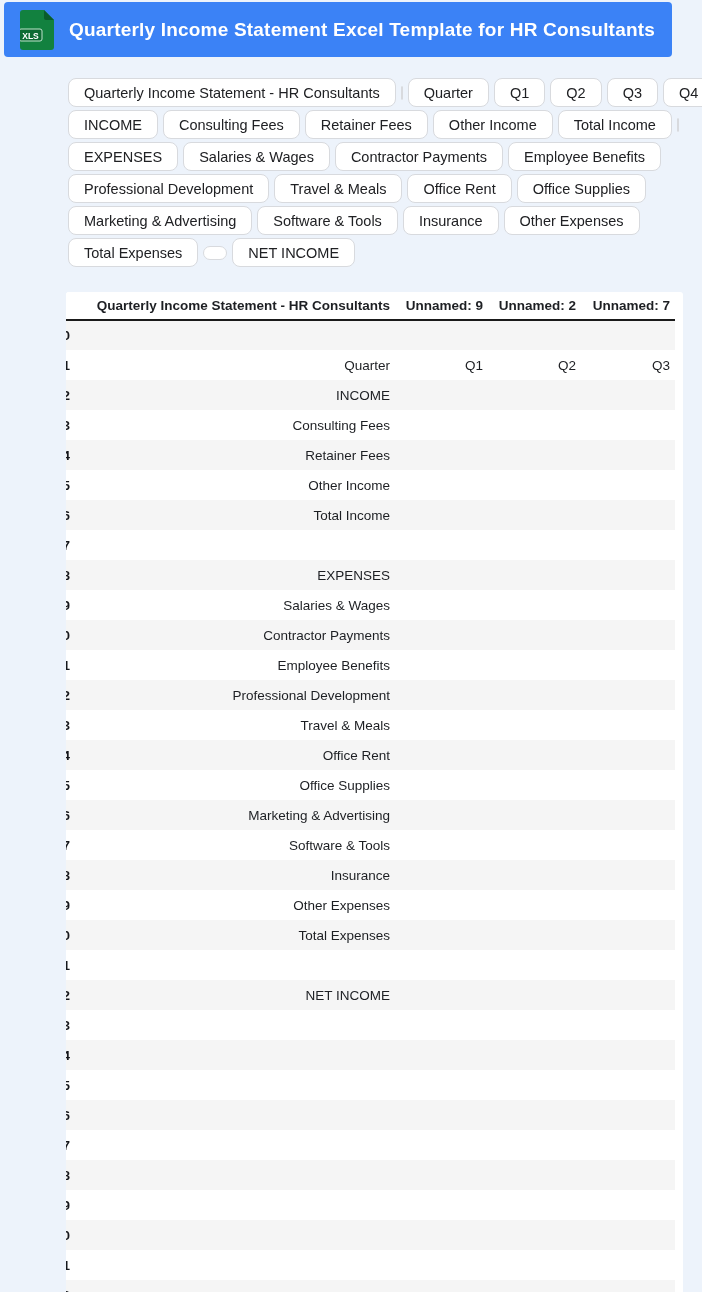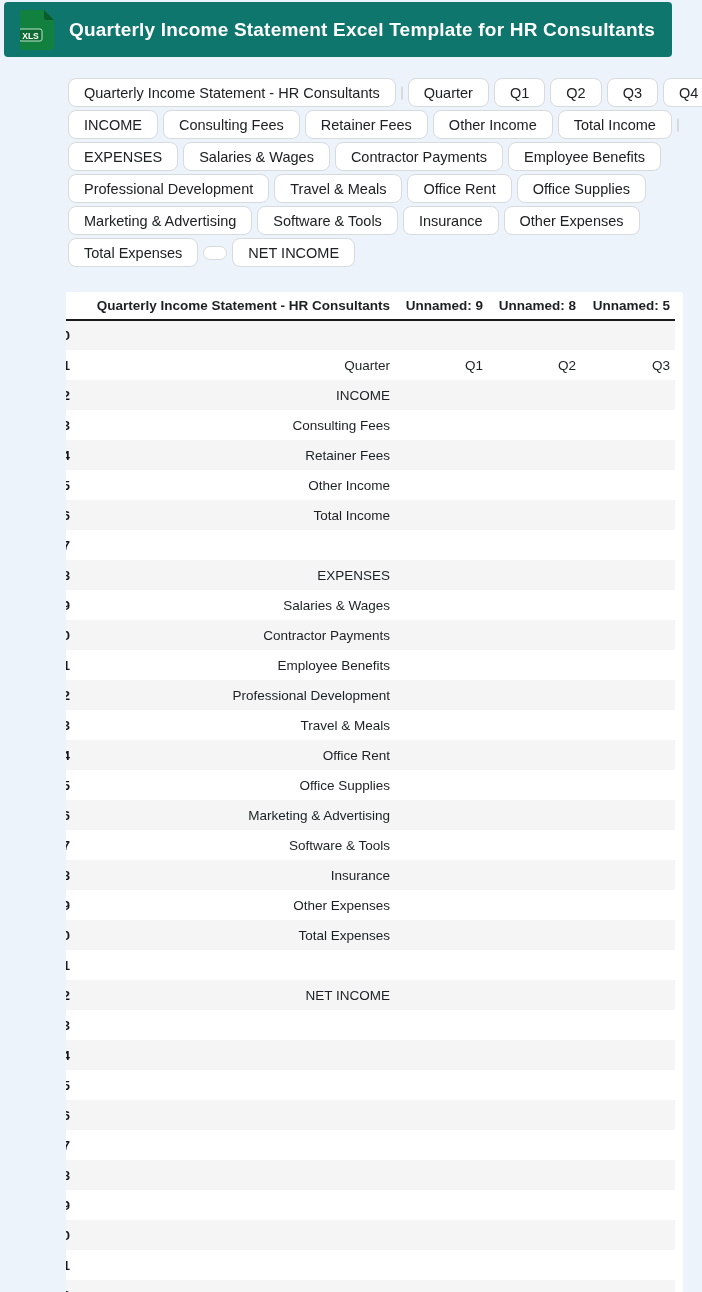"XLS" .topbar { background: #0f766e -> #3b82f6 }
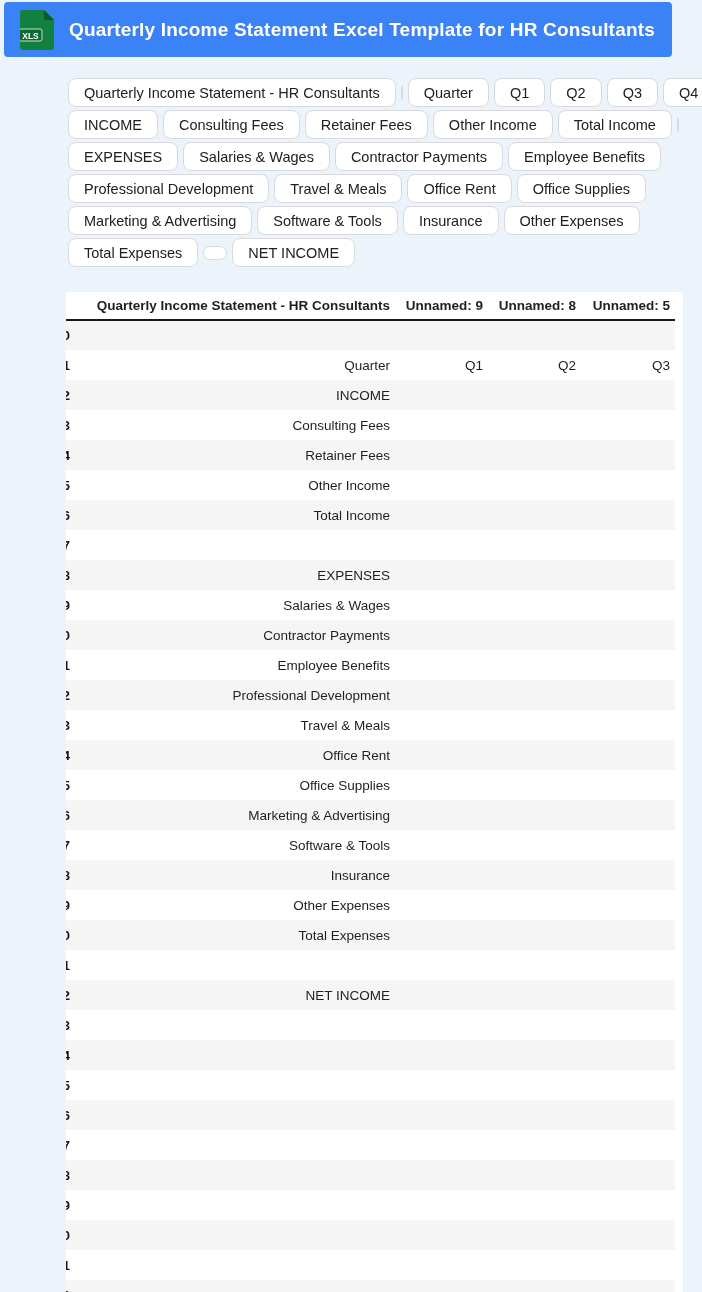"Unnamed: 8" th { text: 8 -> 2 }
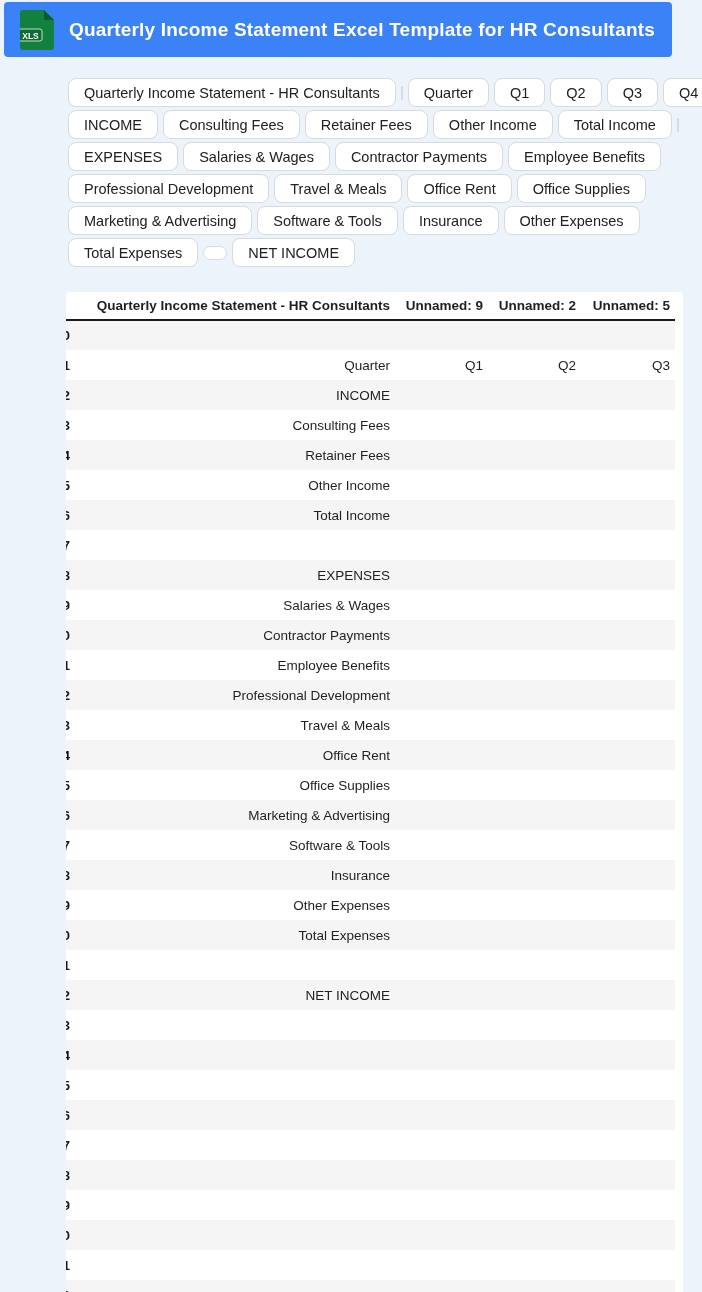"Unnamed: 5" th { text: 5 -> 7 }
